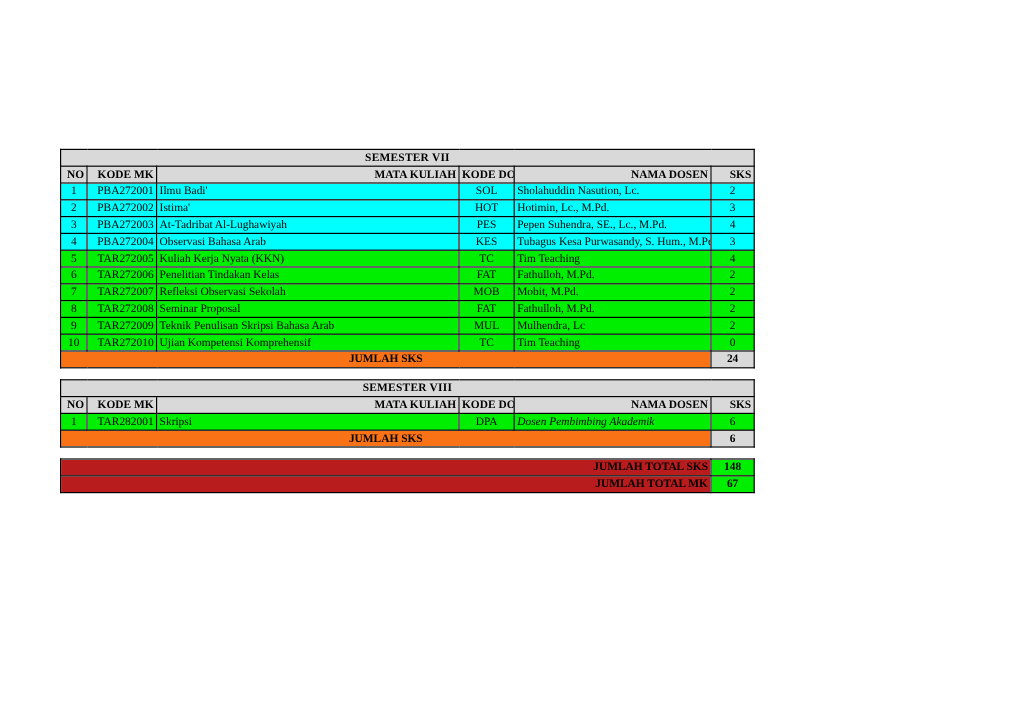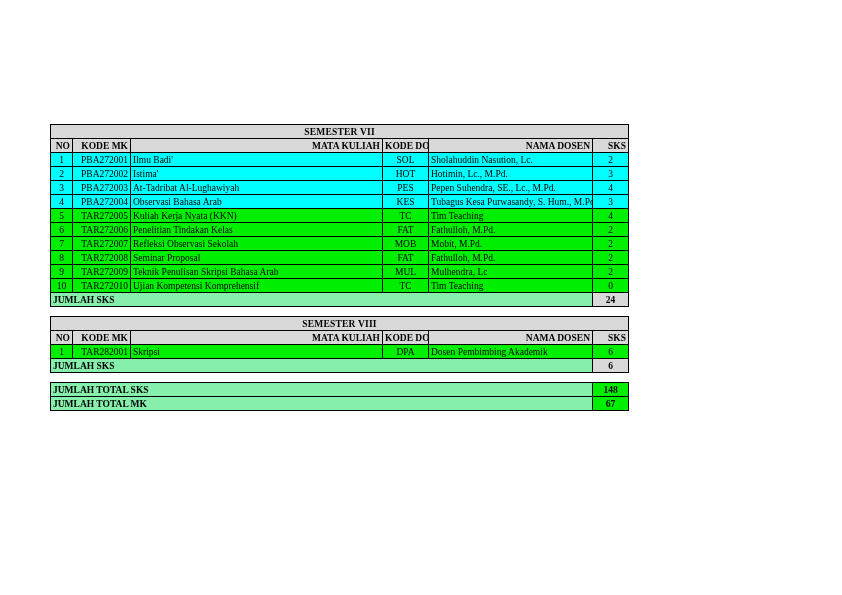"JUMLAH SKS" .sum-label { background: #86efac -> #f97316; text-align: left -> center }
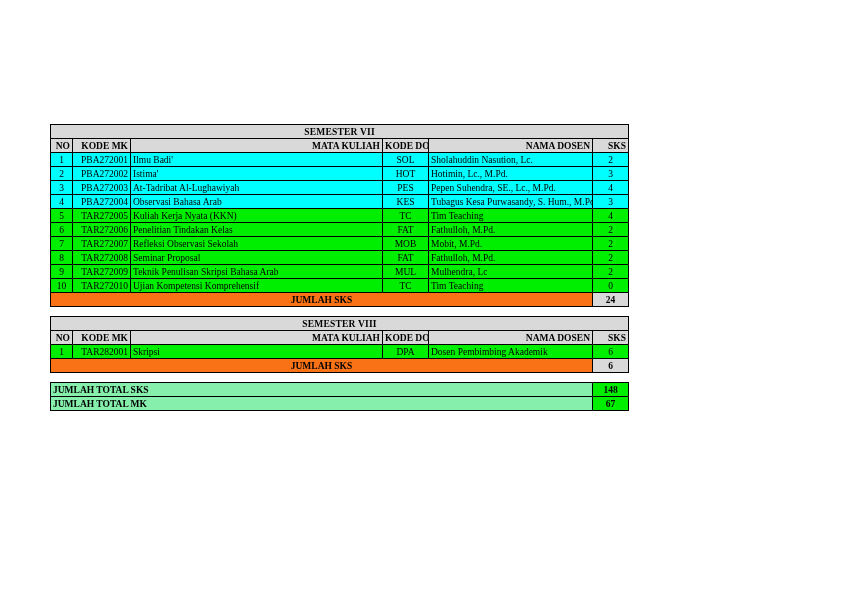"Dosen Pembimbing Akademik" .small9 { font-style: none -> italic }
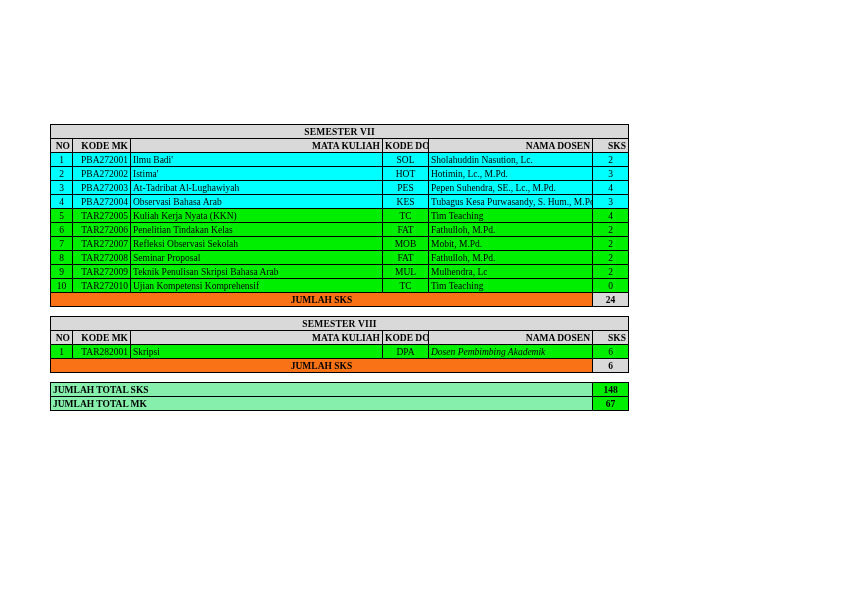"JUMLAH TOTAL SKS" .tot-label { background: #86efac -> #b91c1c; text-align: left -> right }
